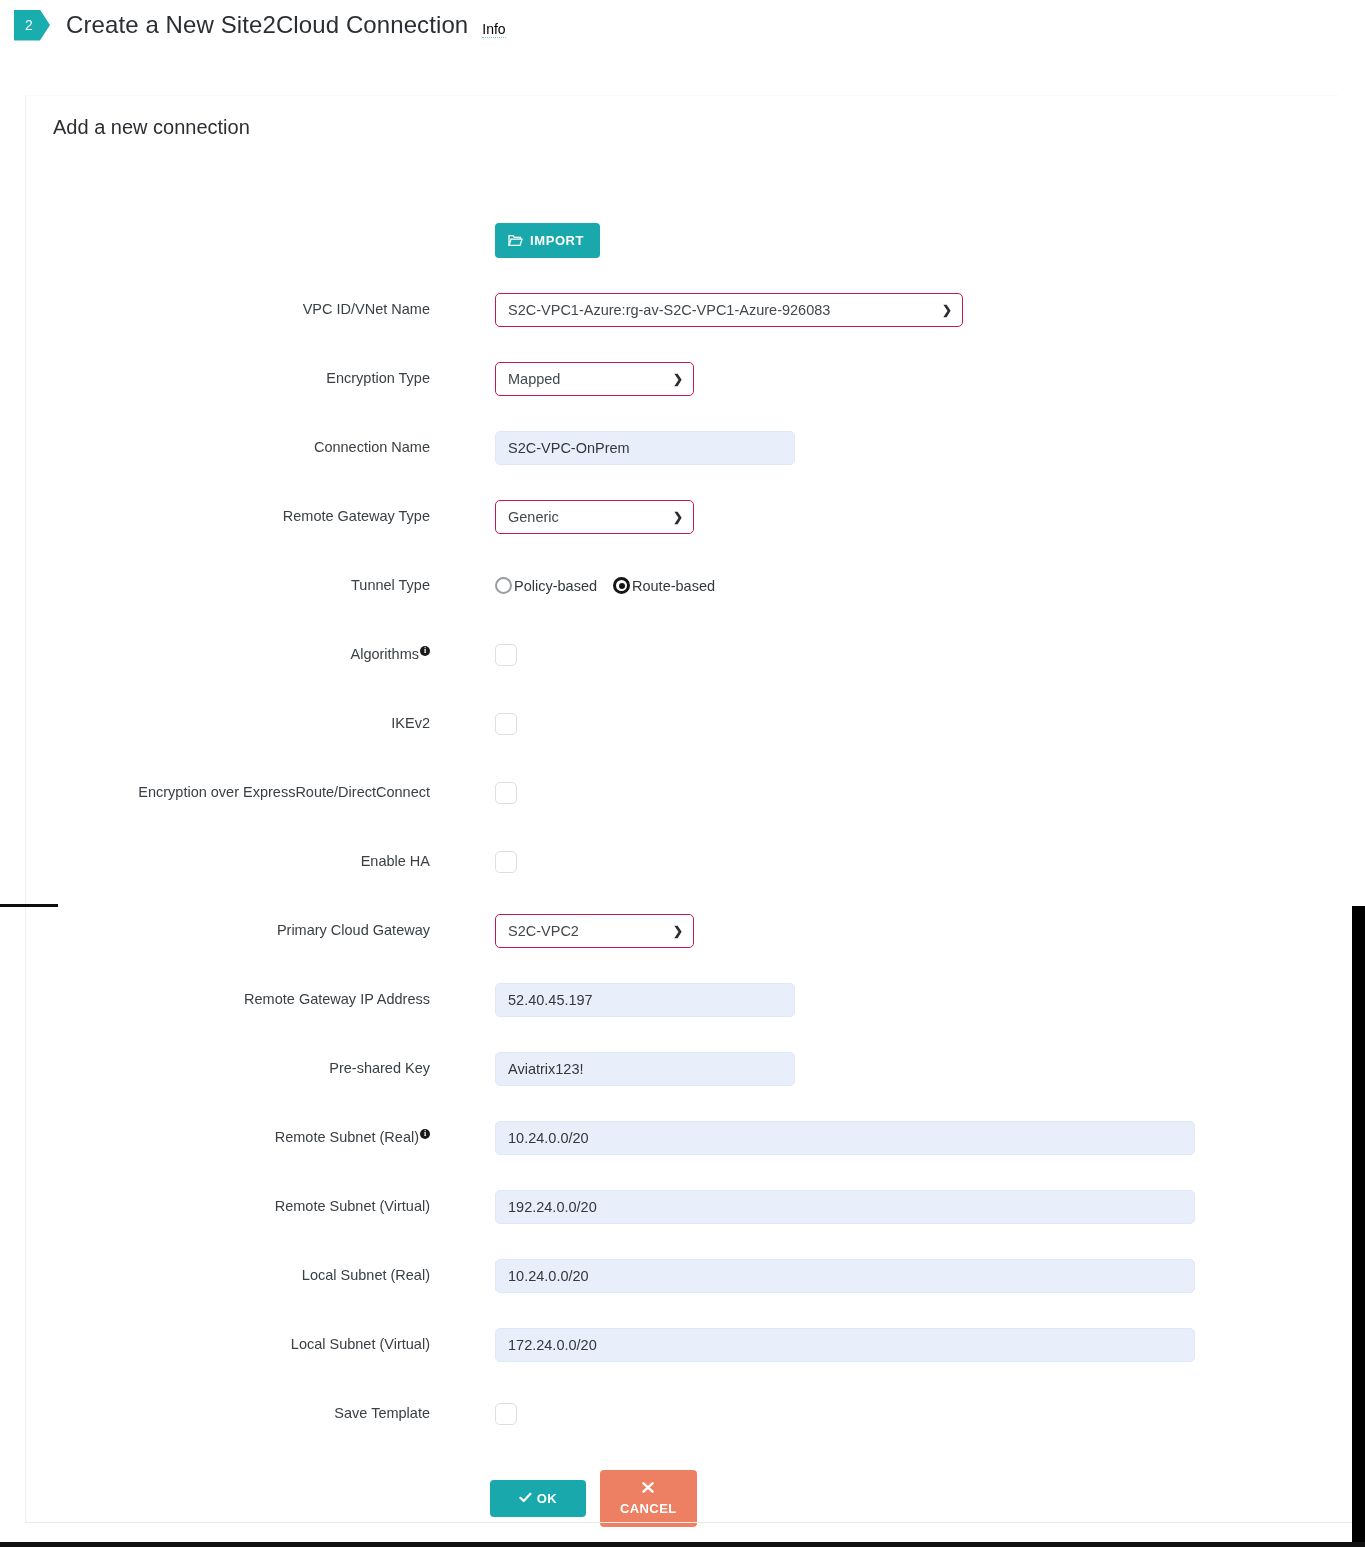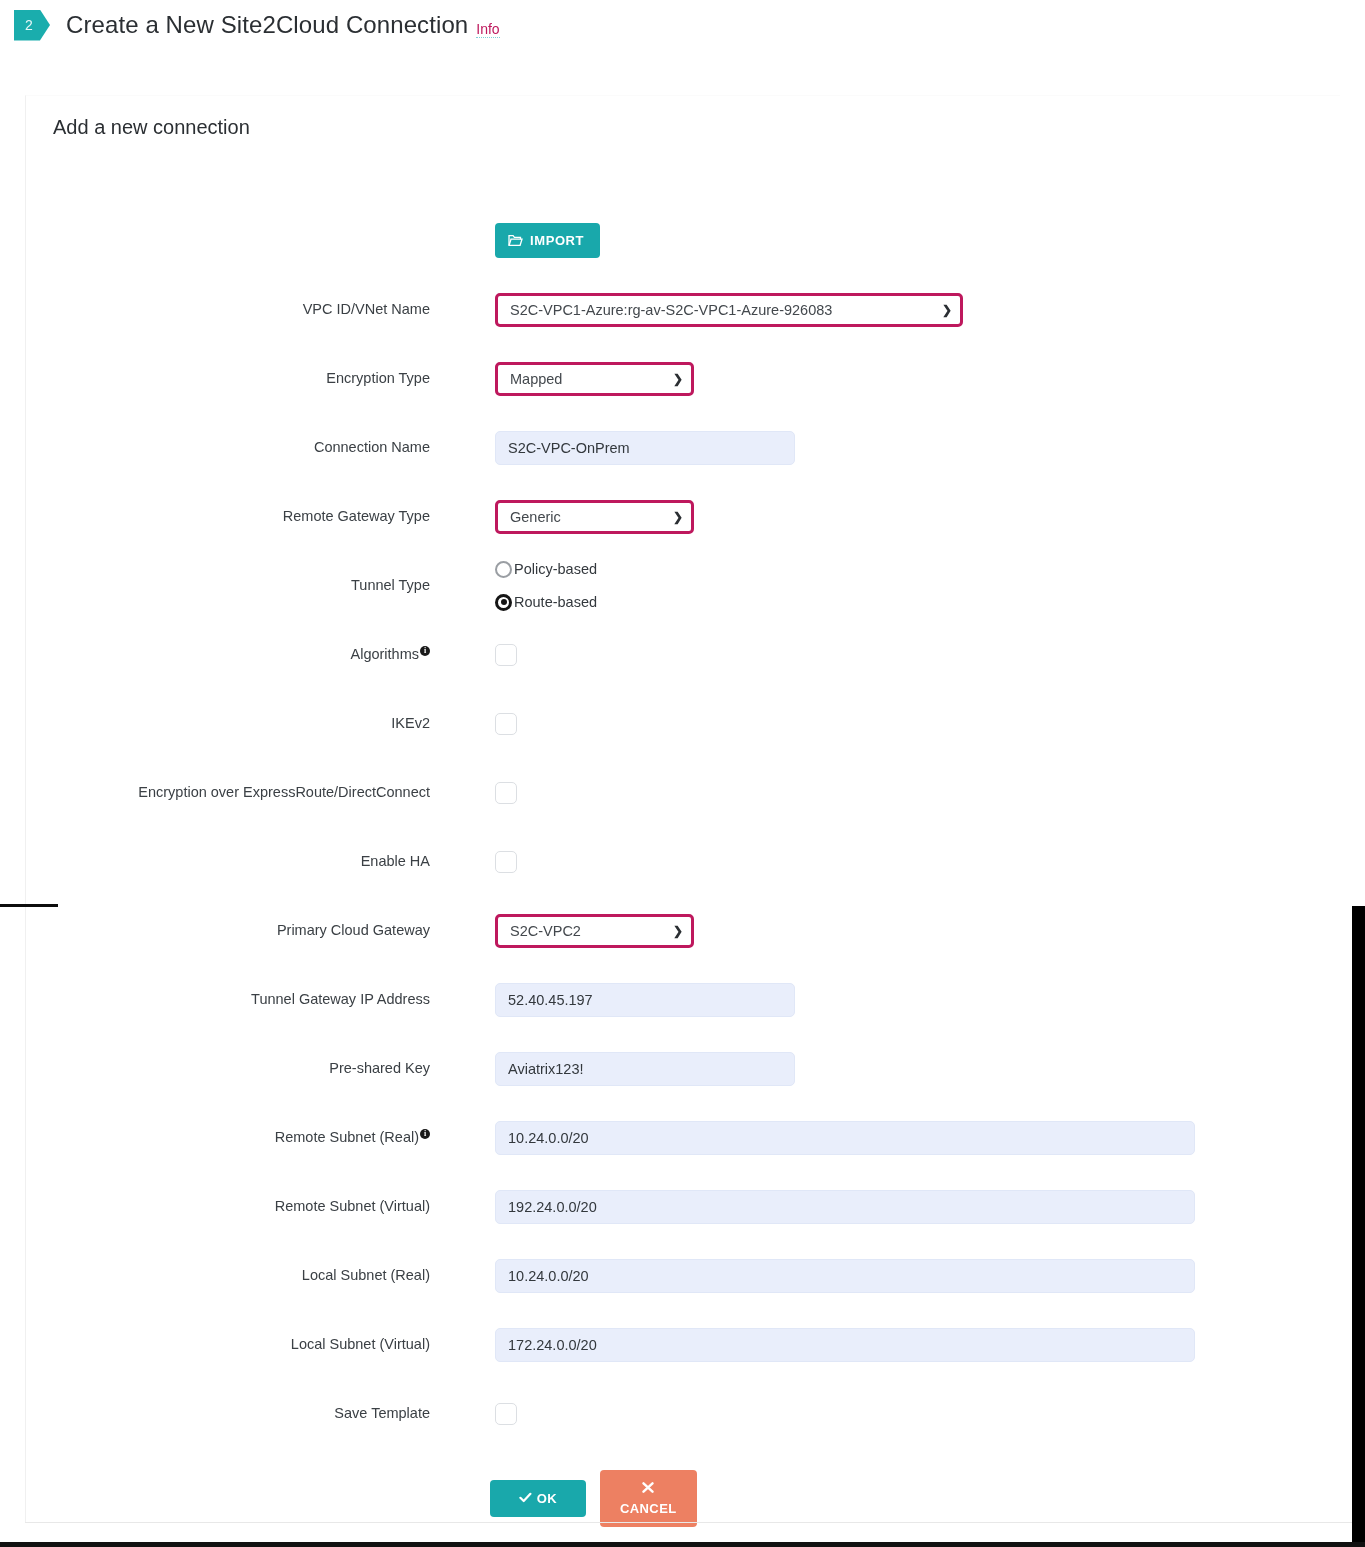"Info" .info-link { color: #be185d -> #000000; margin-left: 8px -> 14px }
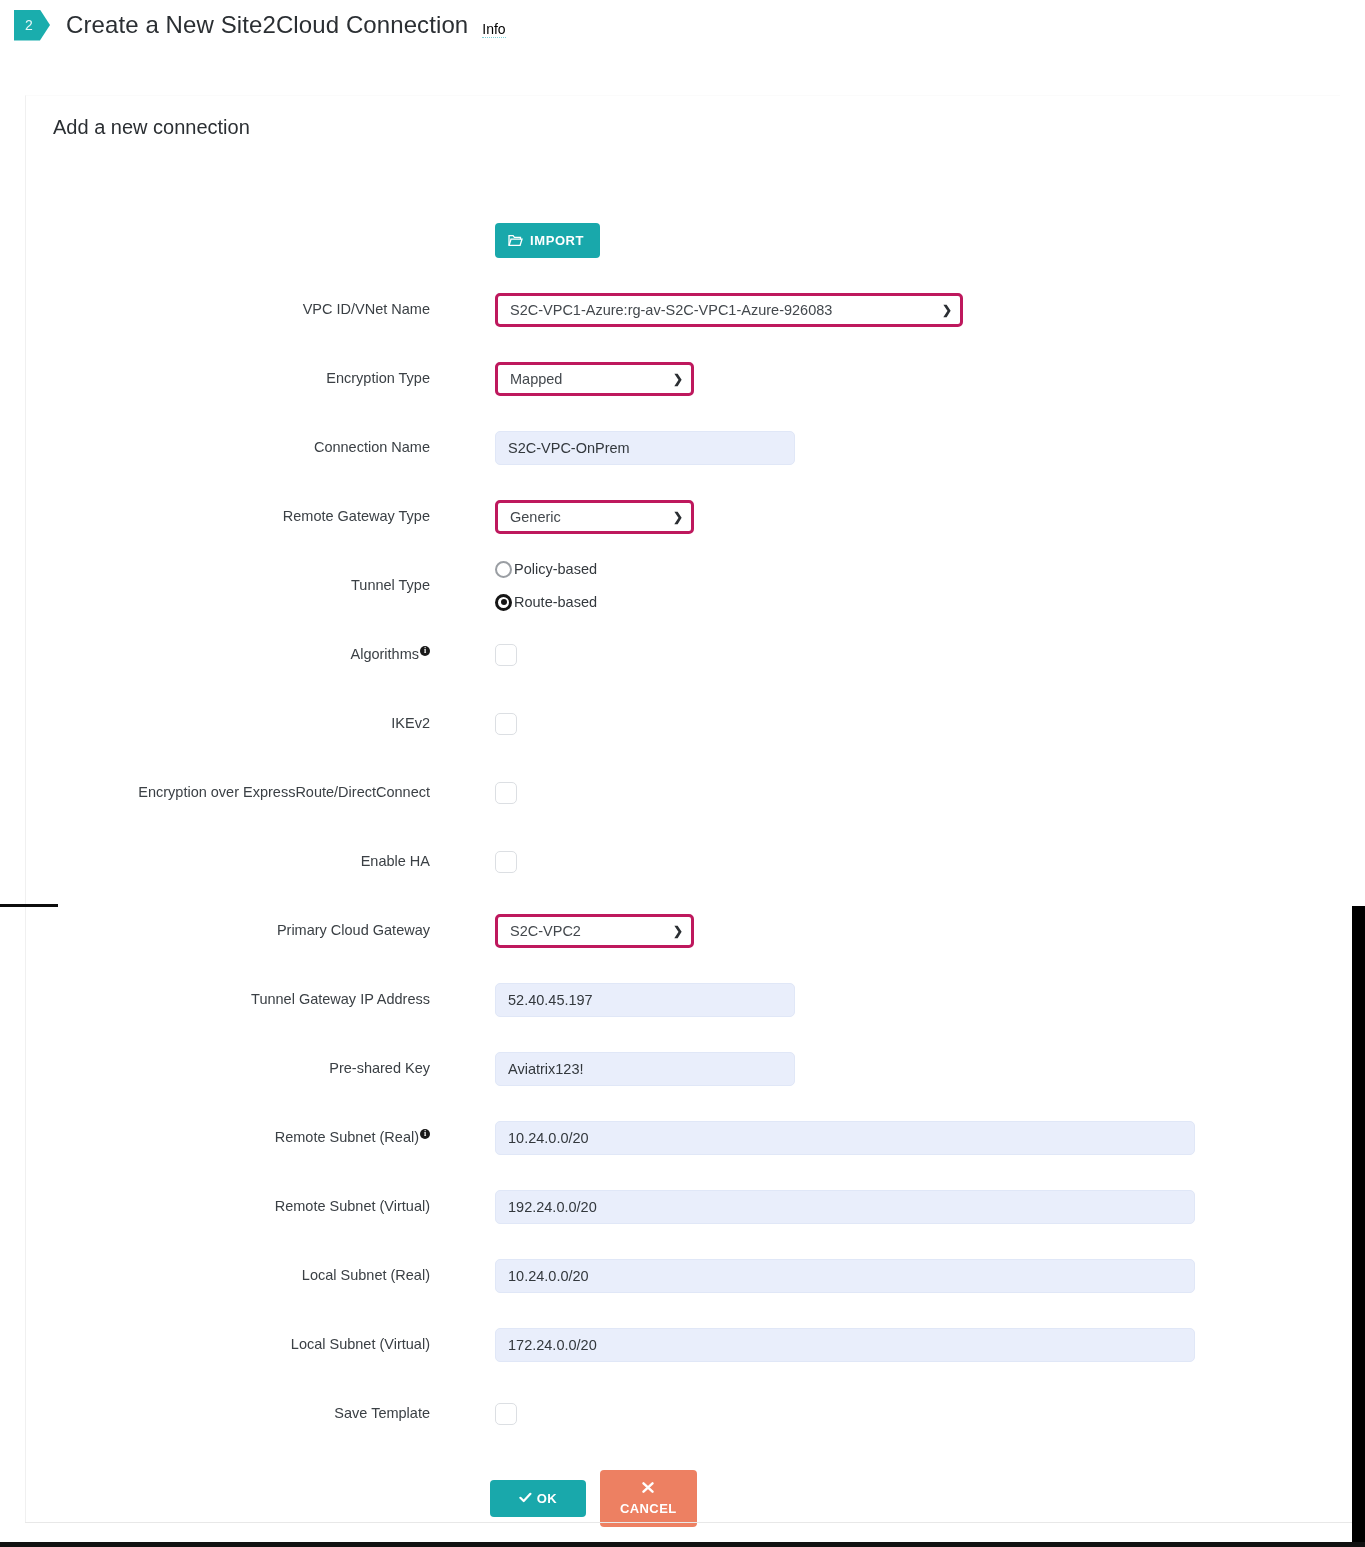"S2C-VPC1-Azure:rg-av-S2C-VPC1-Azure-9260" select.sel { border: 3px solid #be185d -> 1px solid #be185d }
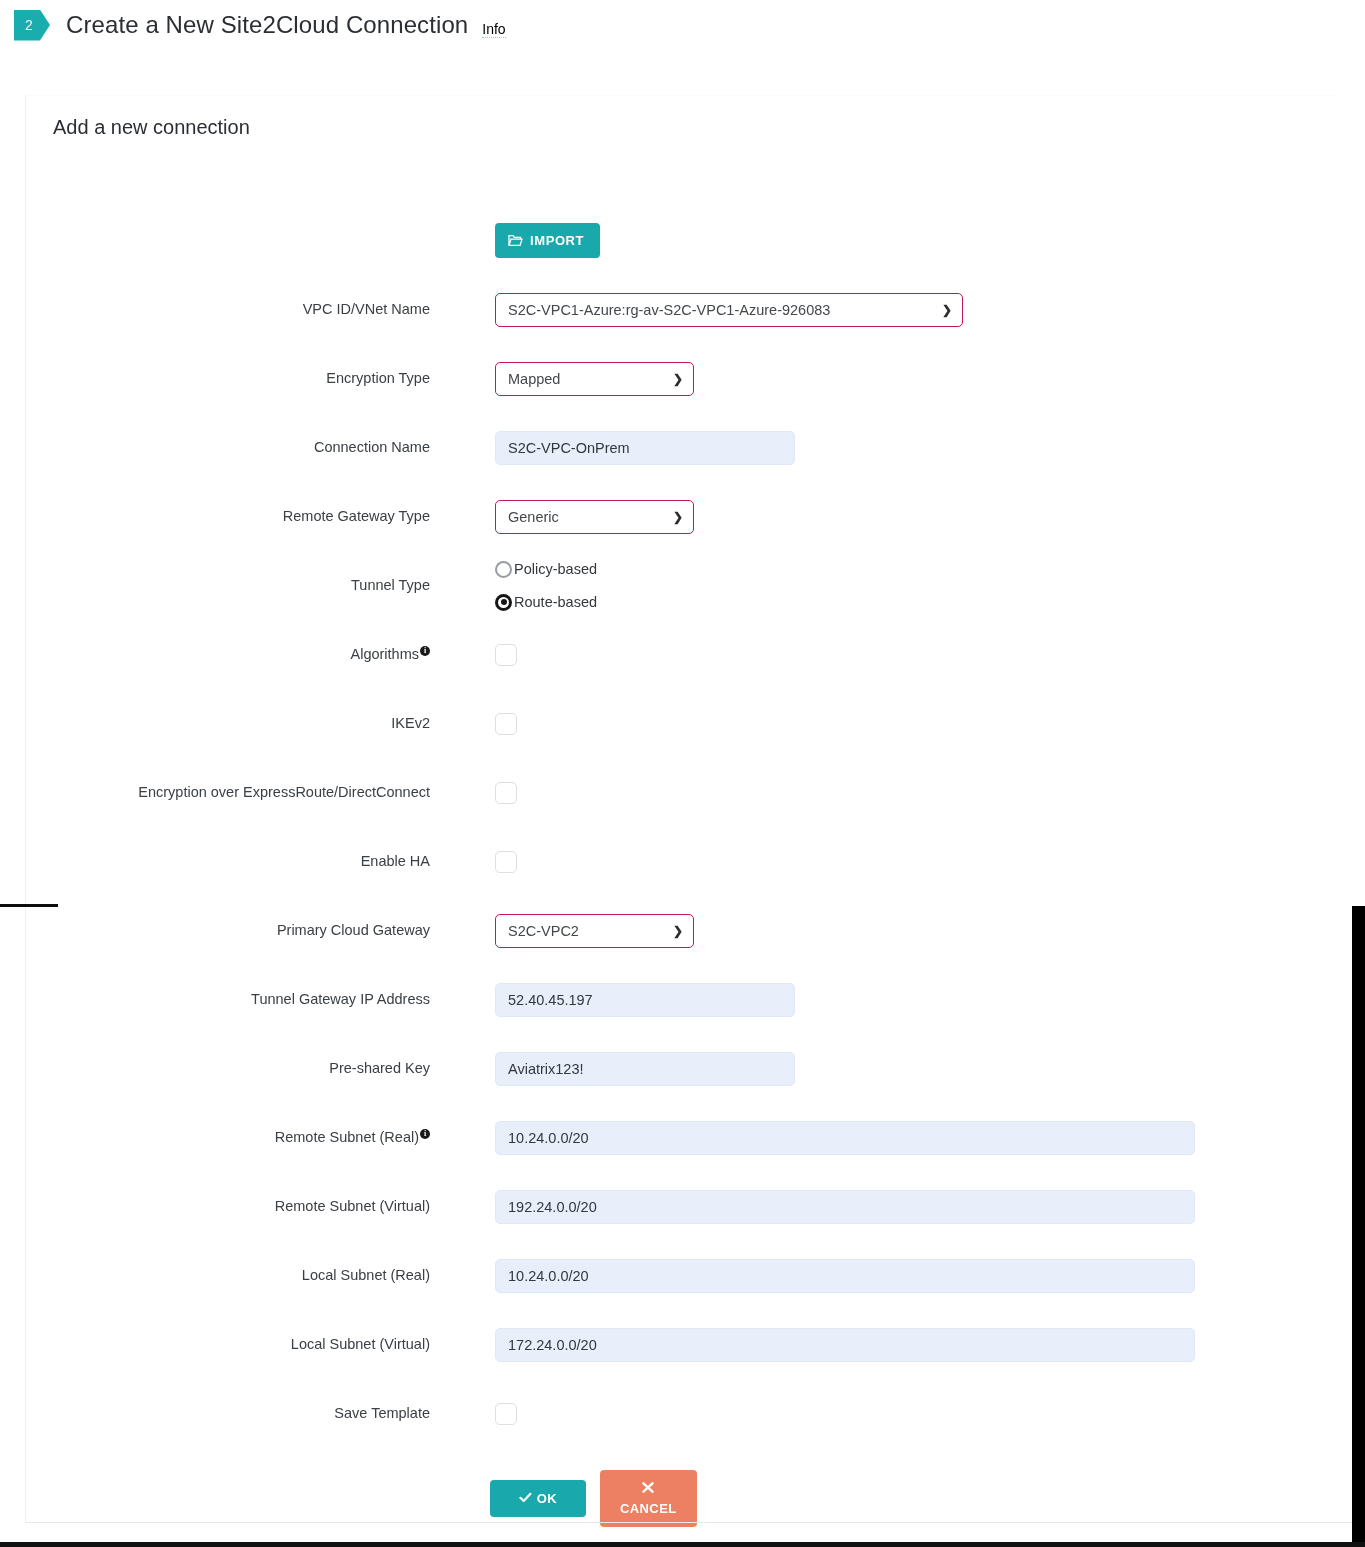"Policy-based" .radio-group { flex-direction: column -> none }
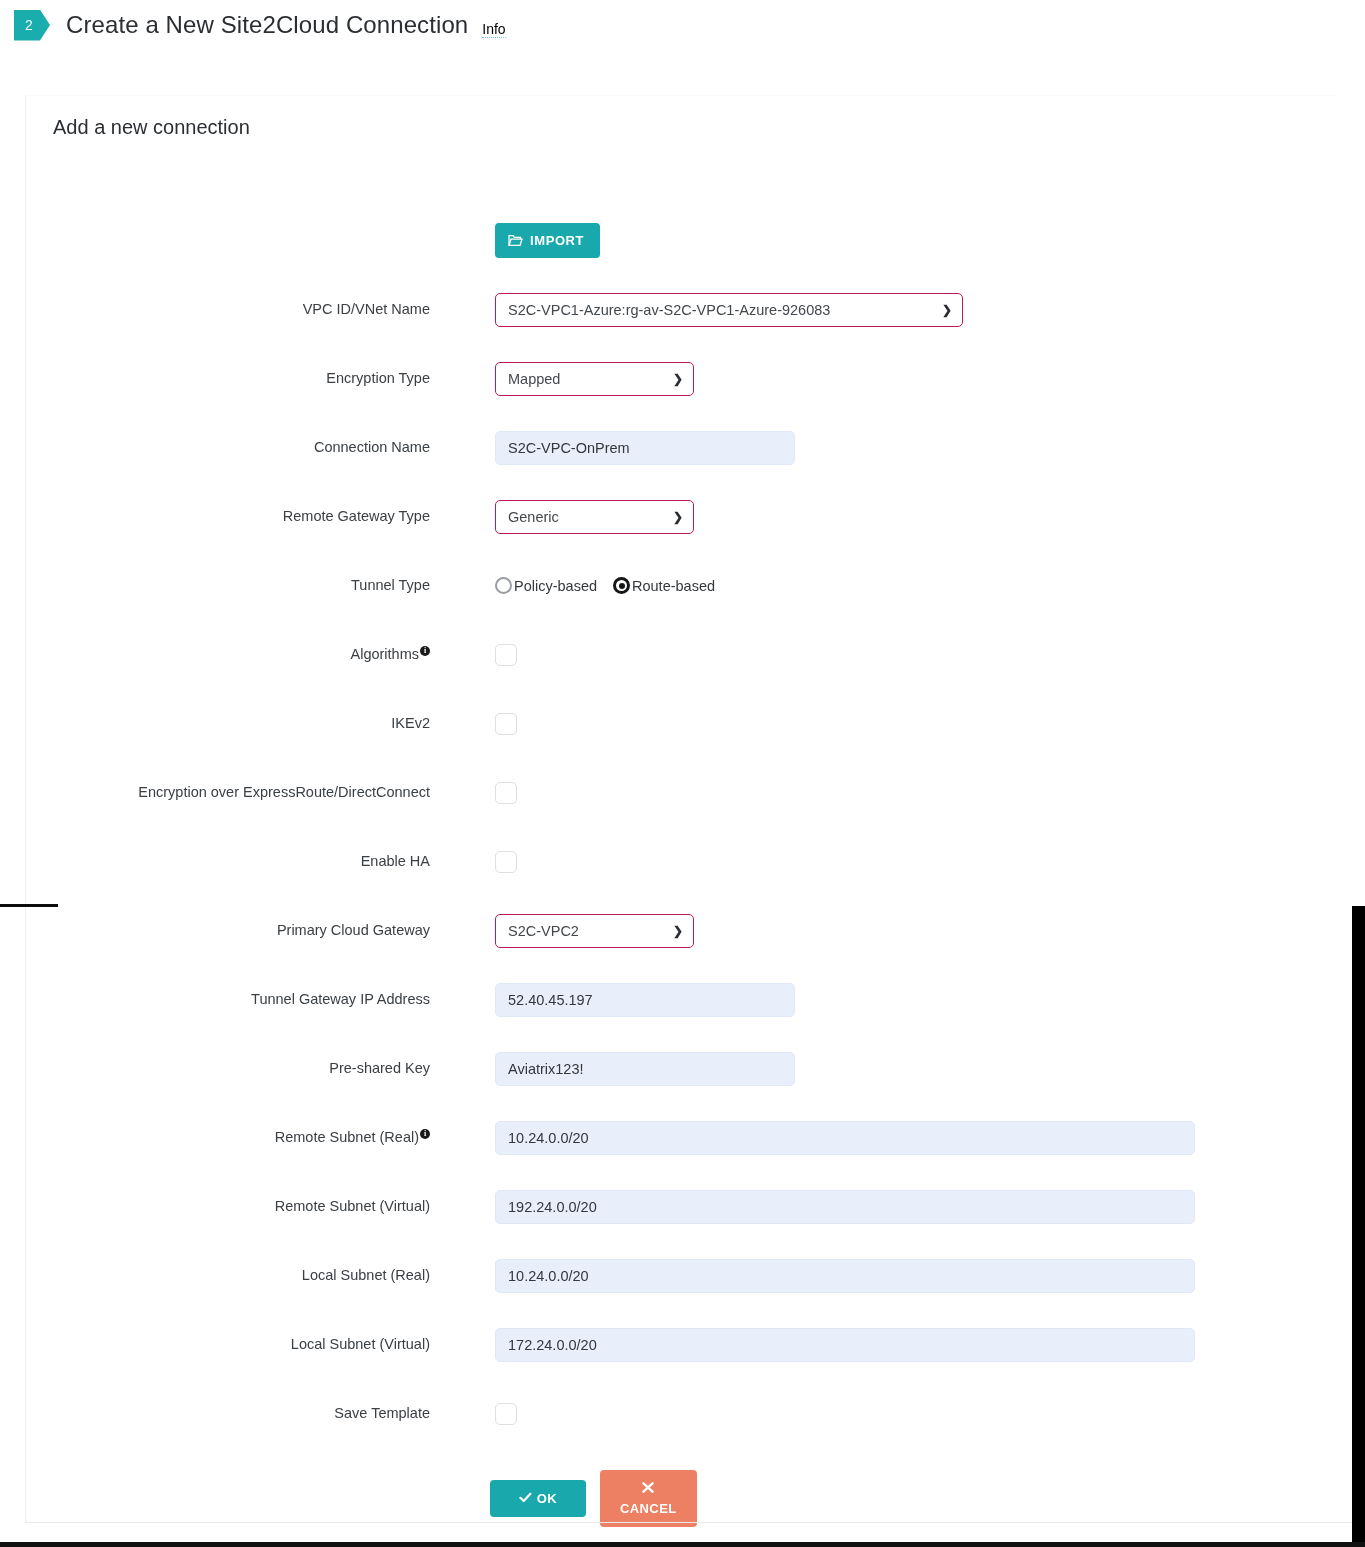"Tunnel Gateway IP Address" div.label { text: Tunnel -> Remote }
